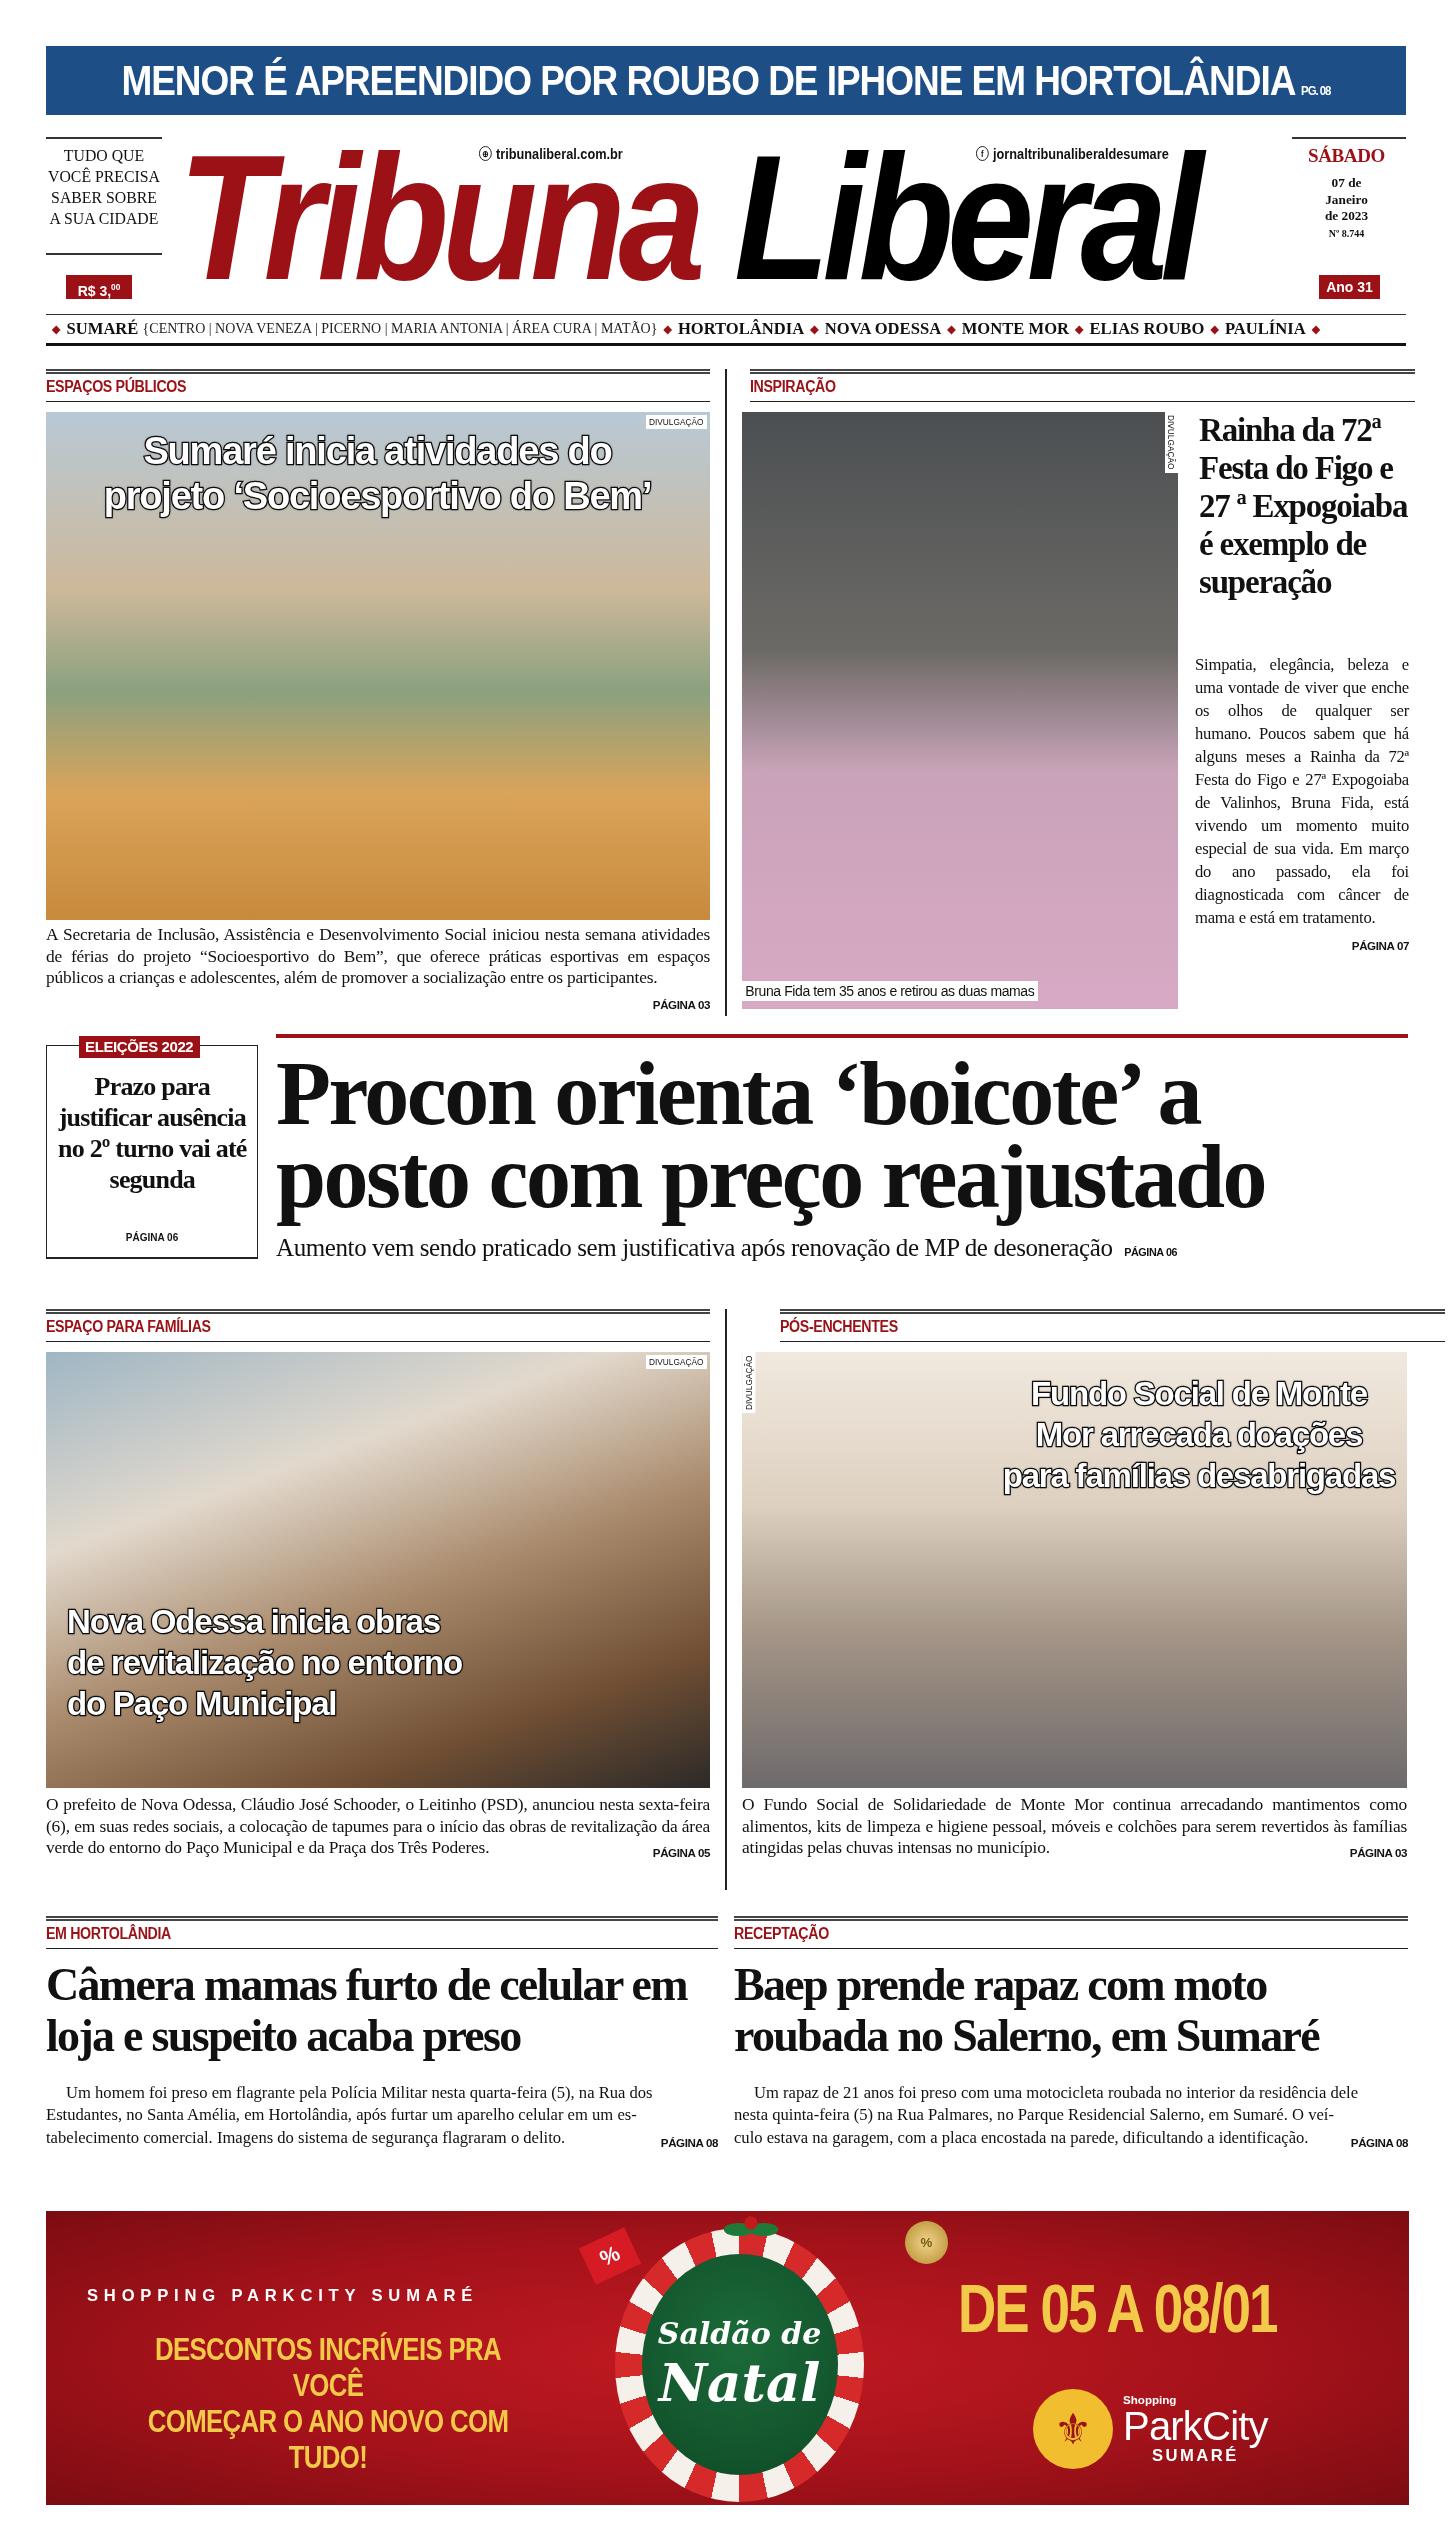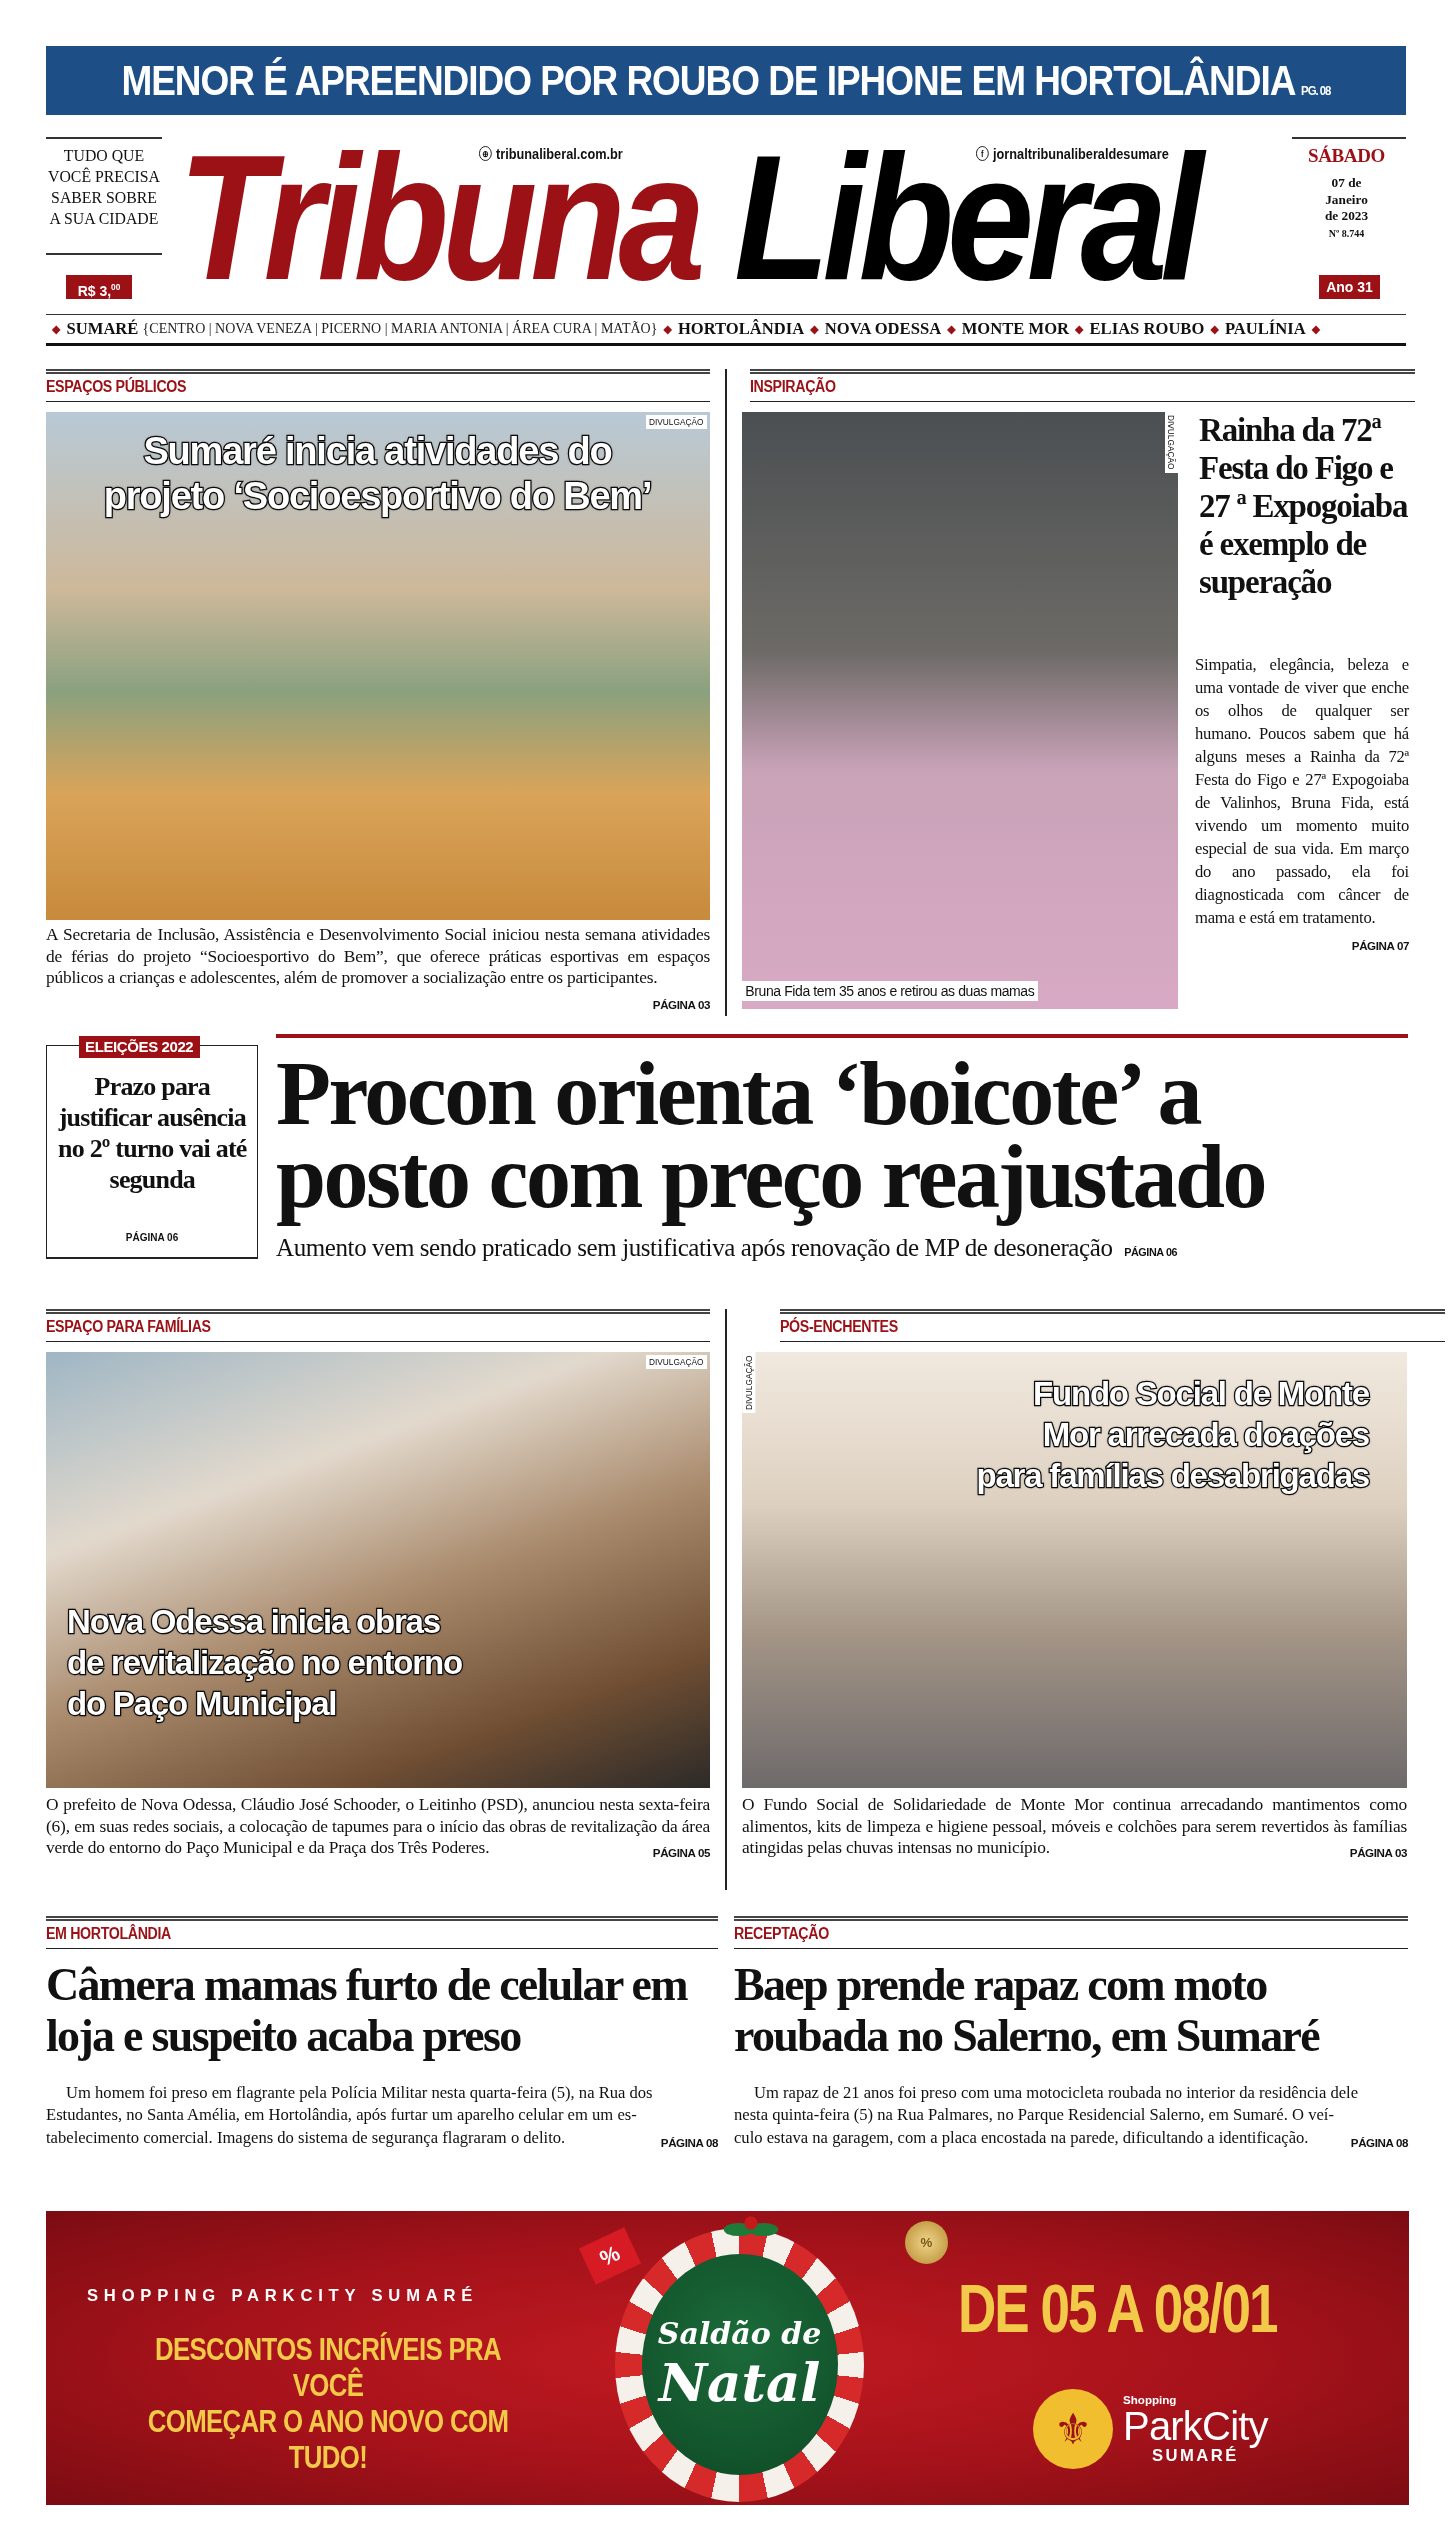"Fundo Social de Monte Mor" div.overlay-title { right: 38px -> 9px; text-align: right -> center }
